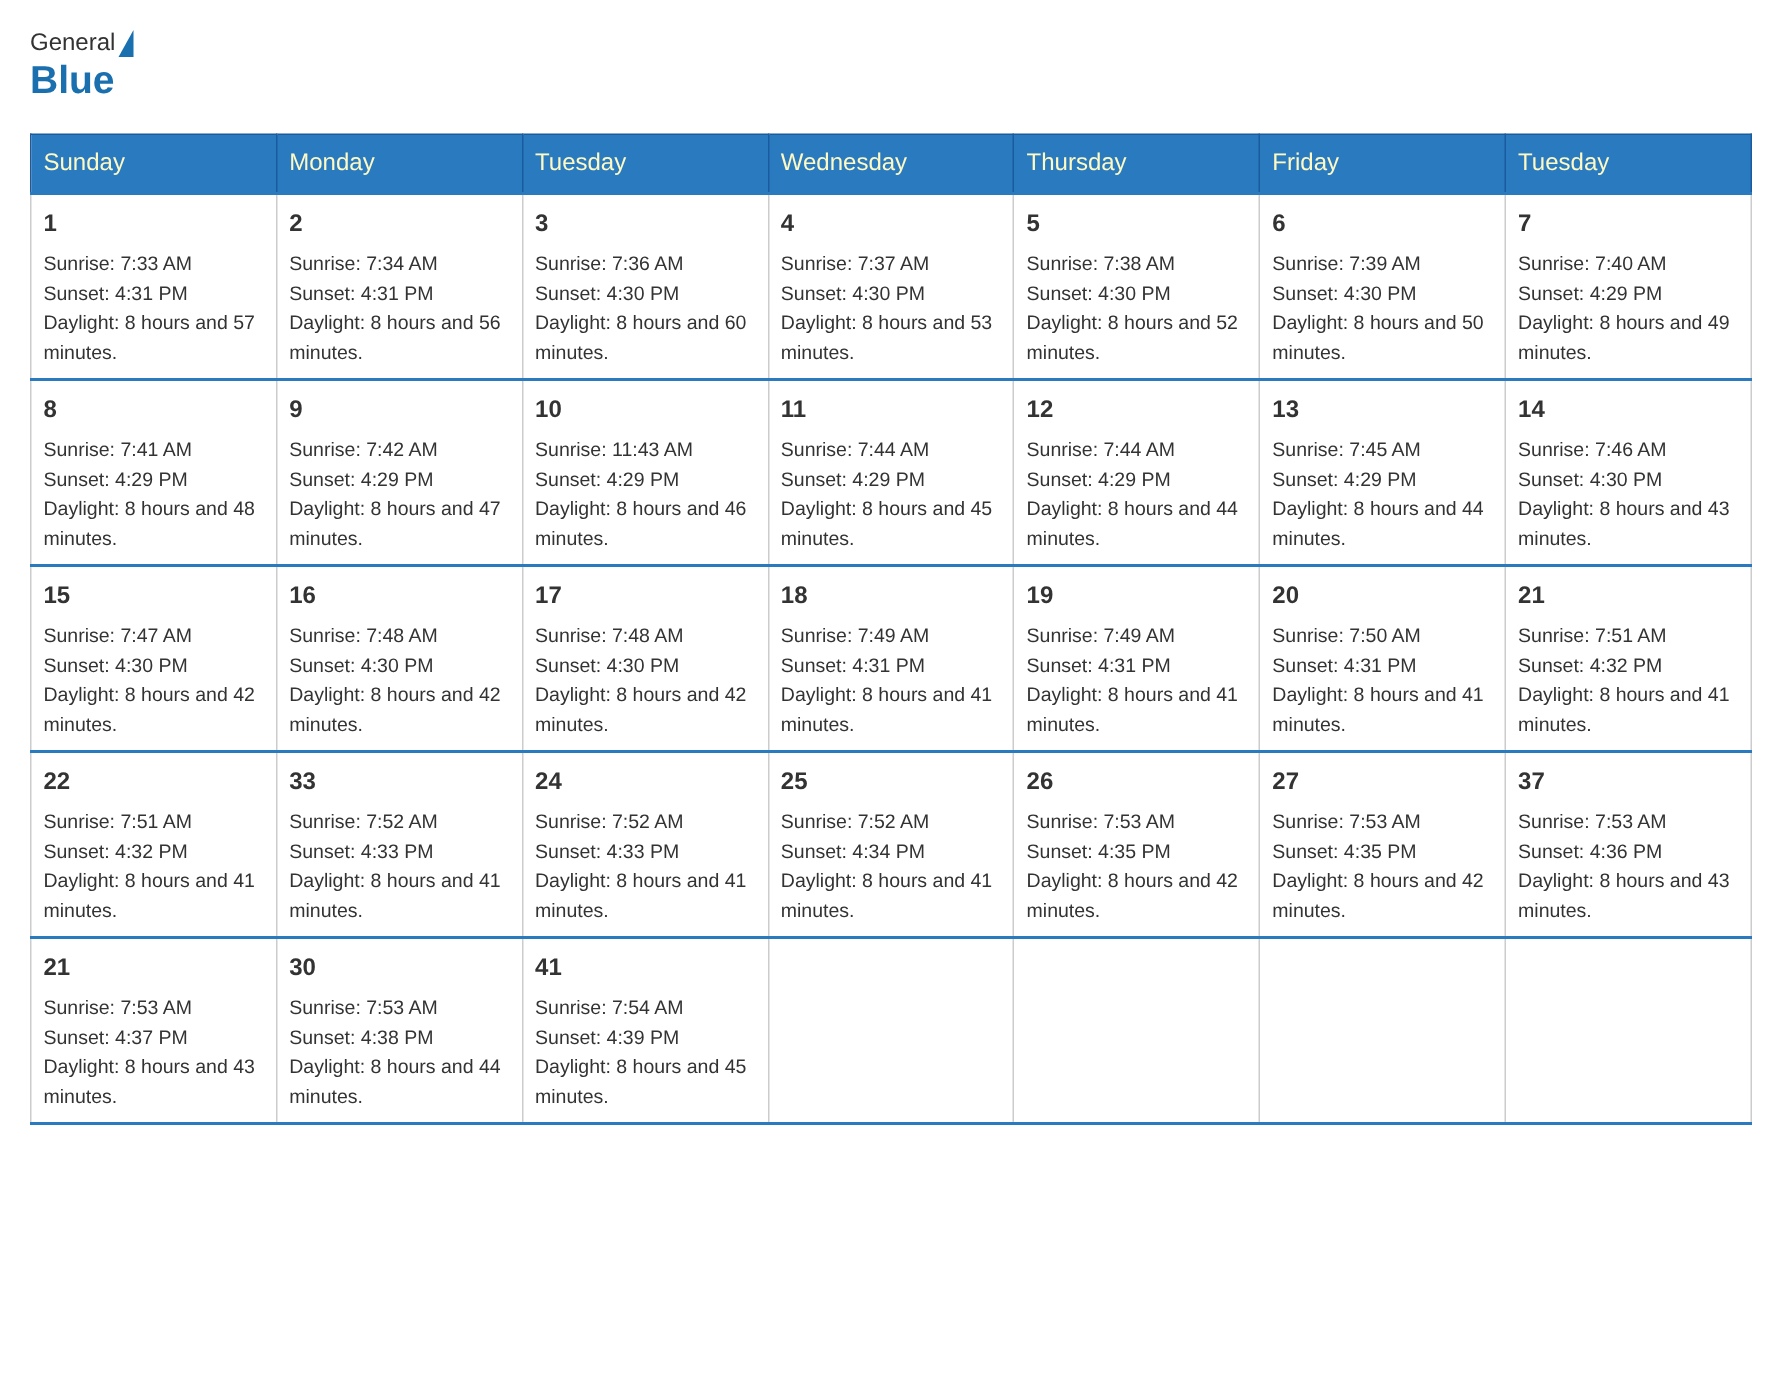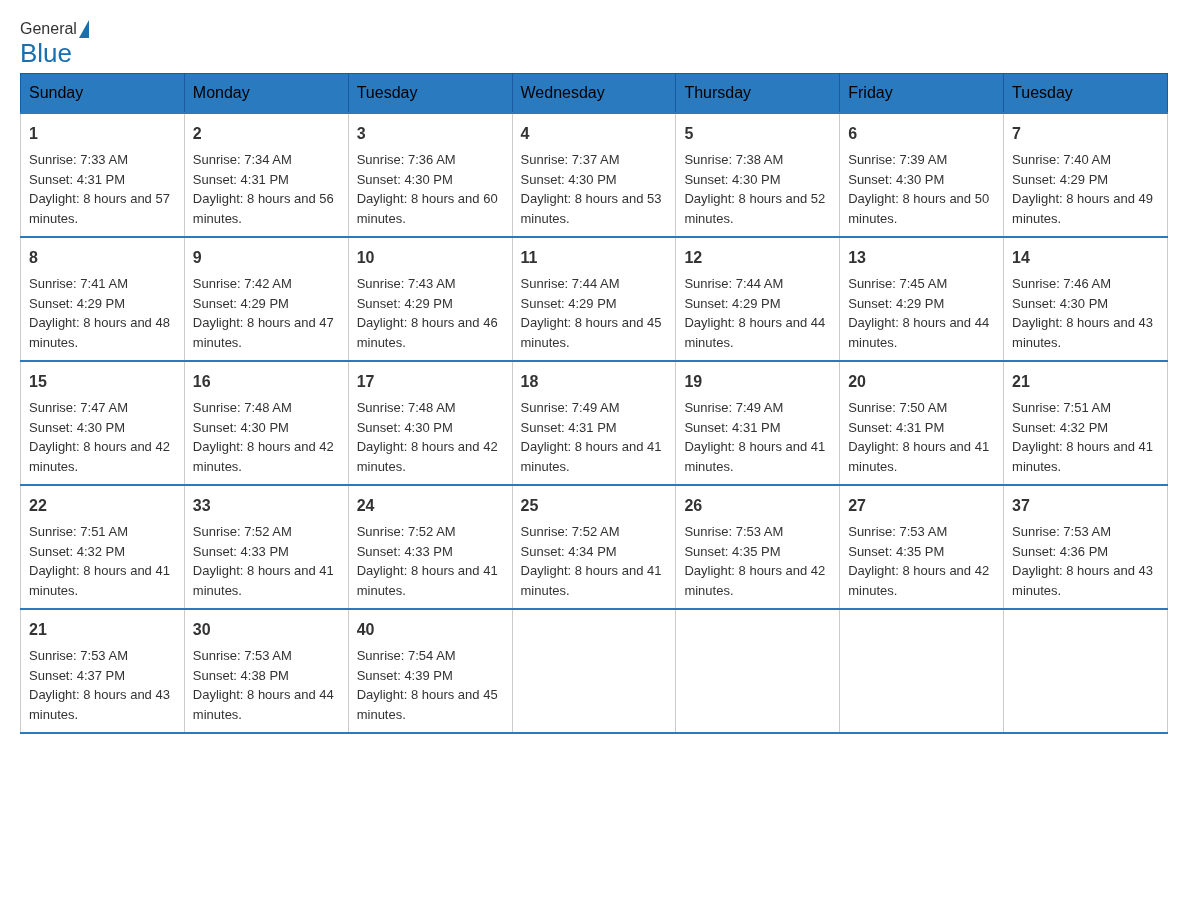"General" .header { margin-bottom: 4px -> 20px }
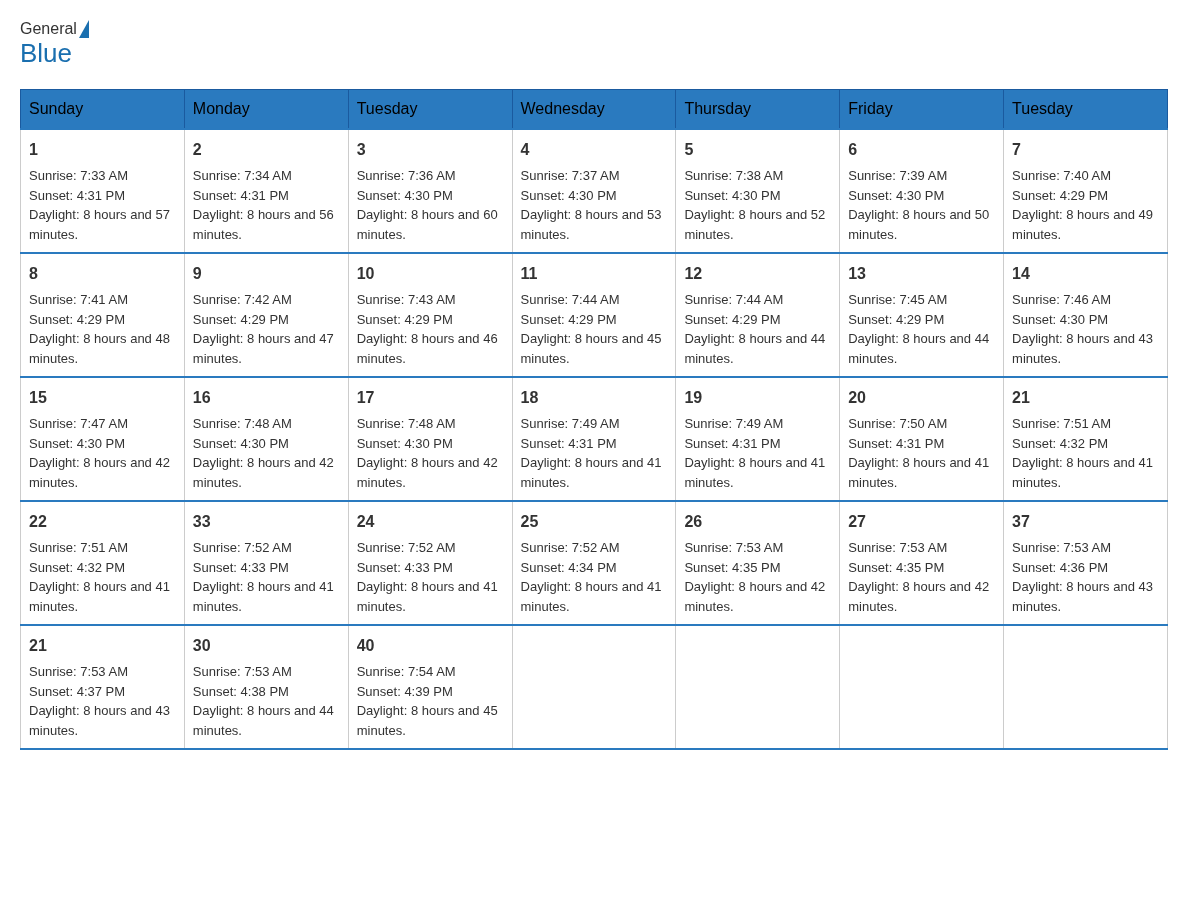"Blue" .logo-blue { font-weight: normal -> bold }
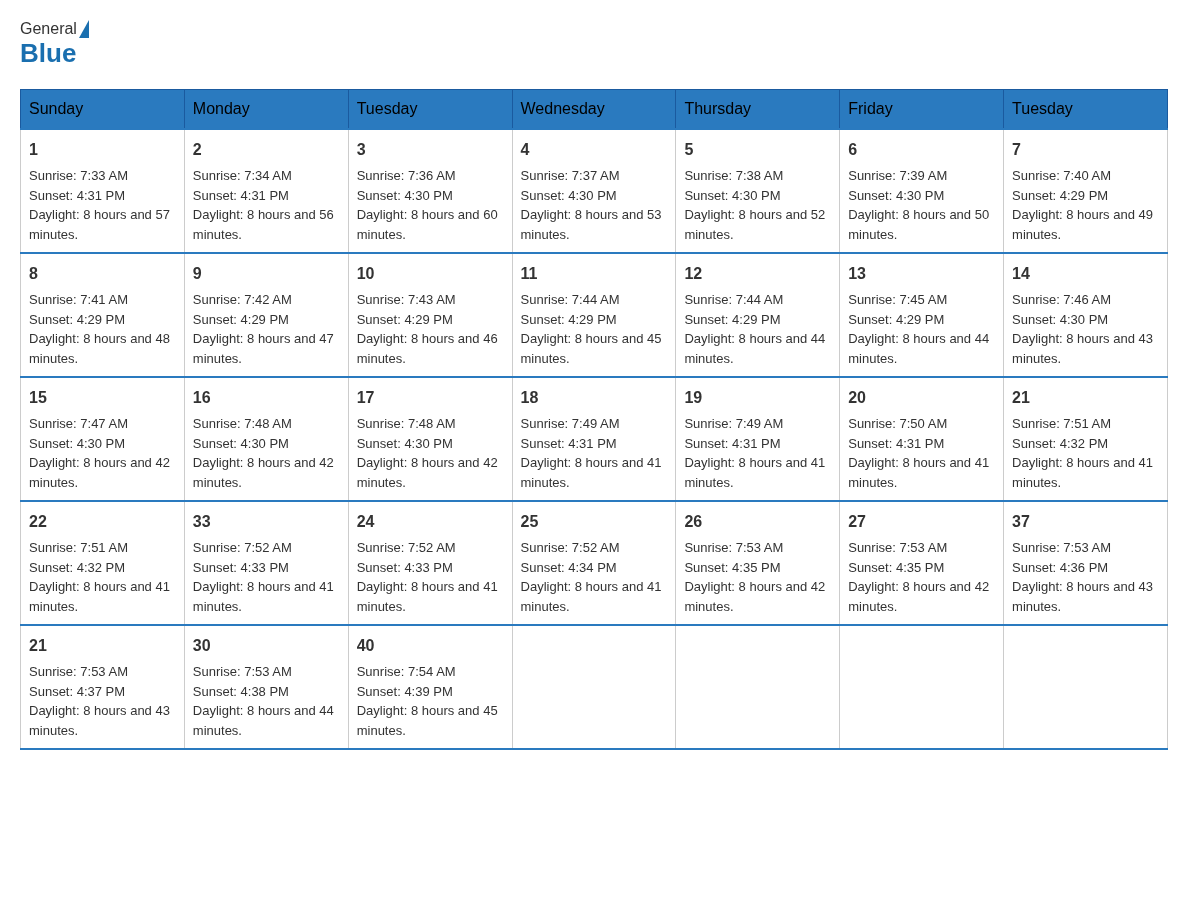"Sunday" .calendar th { color: #000000 -> #fef9c3 }
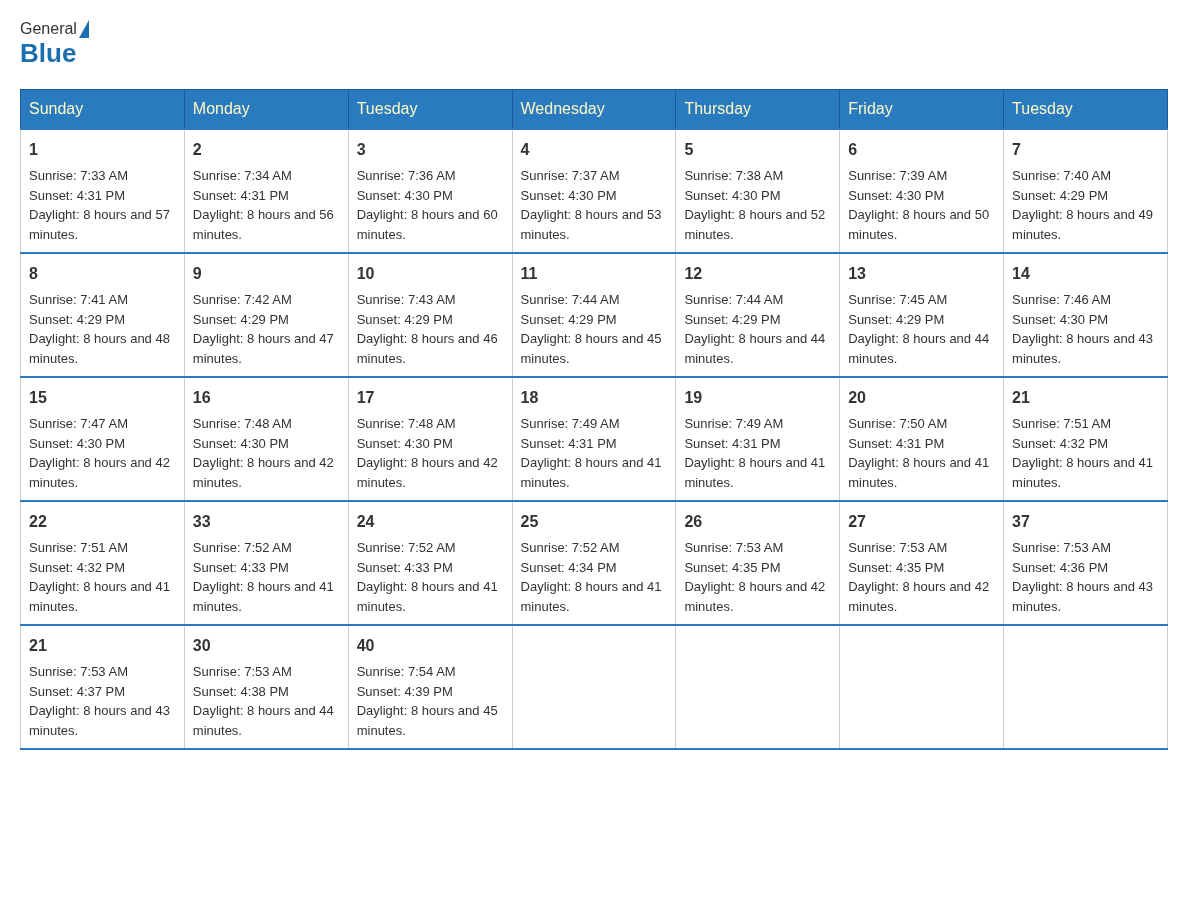"Sunrise: 7:43 AM" span { text: 7:43 -> 11:43 }
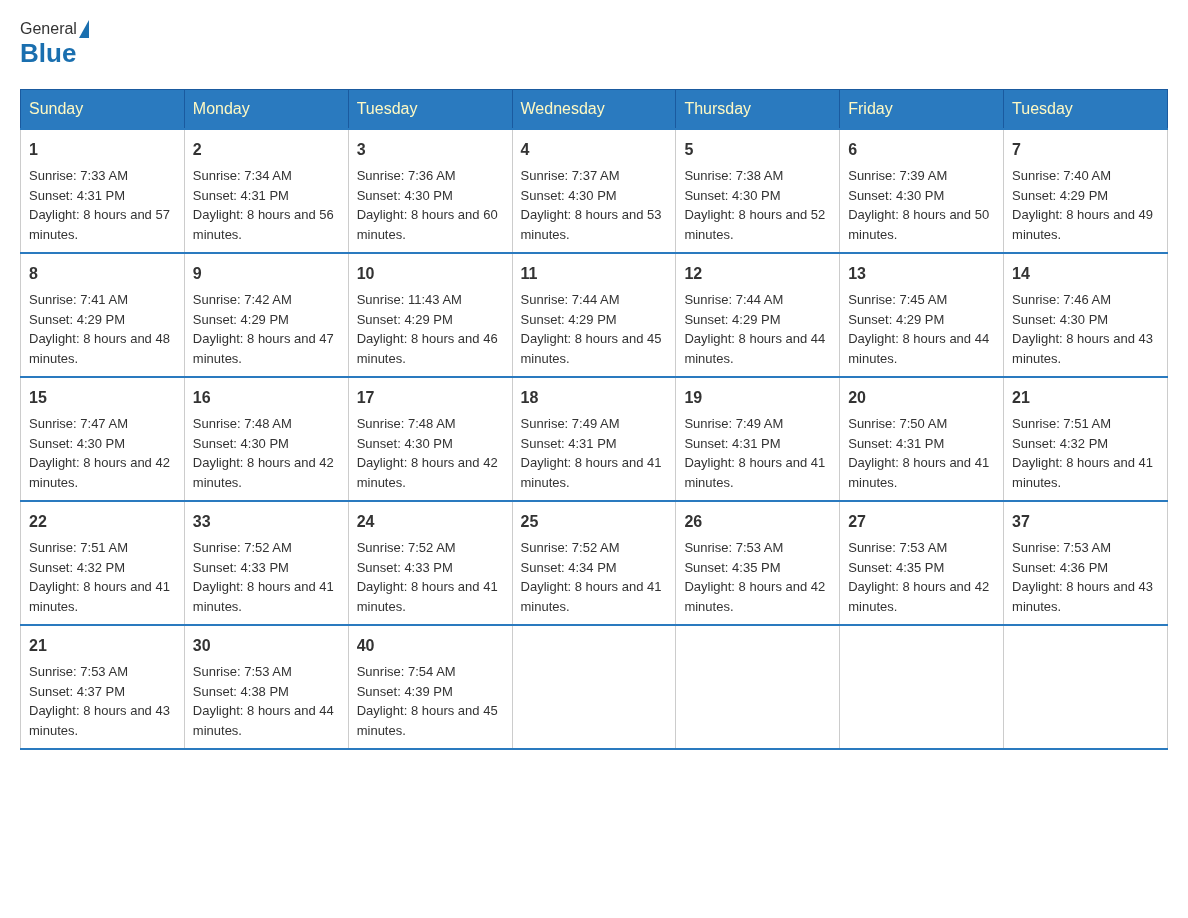"40" span.day-num { text: 40 -> 41 }
